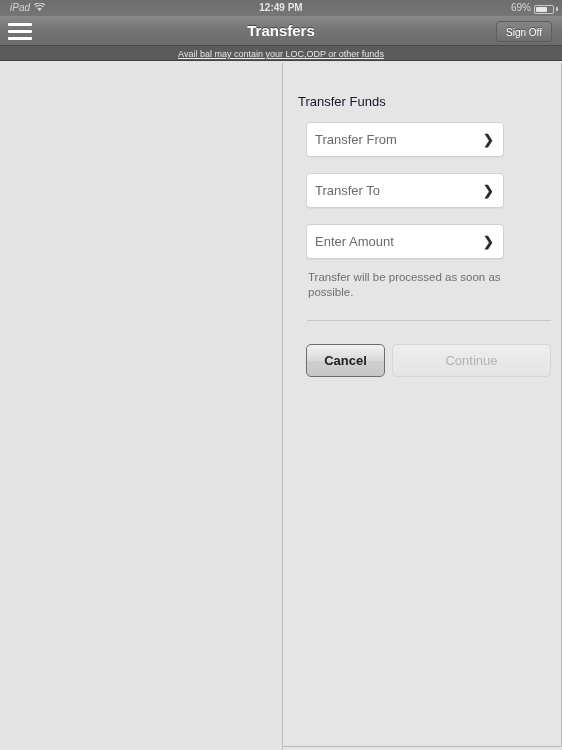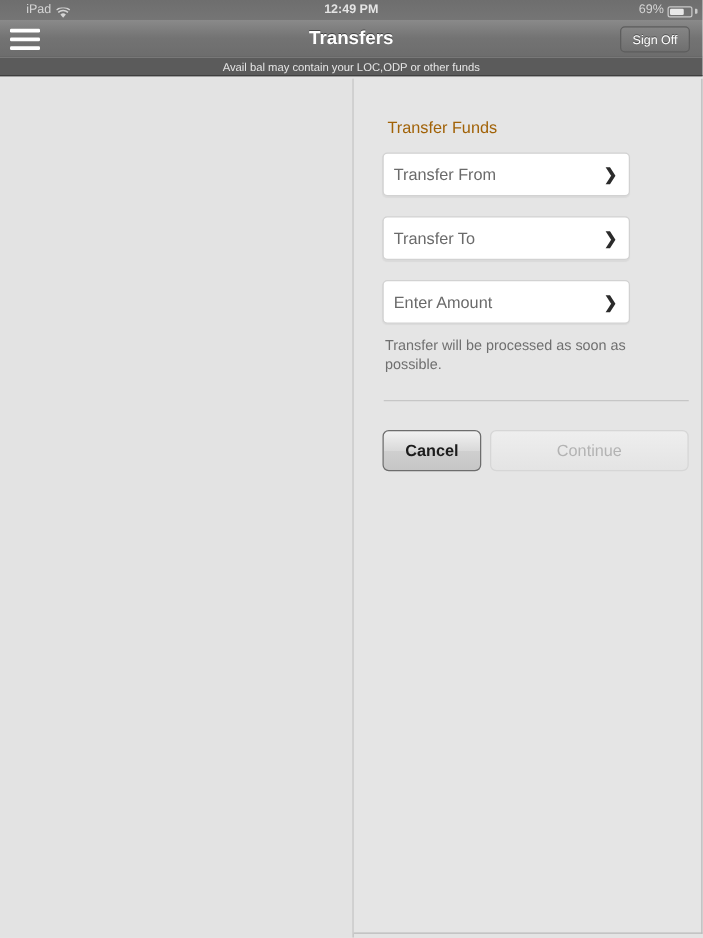"iPad" .sb-left { align-items: center -> flex-start; font-style: none -> italic; left: 21px -> 10px }
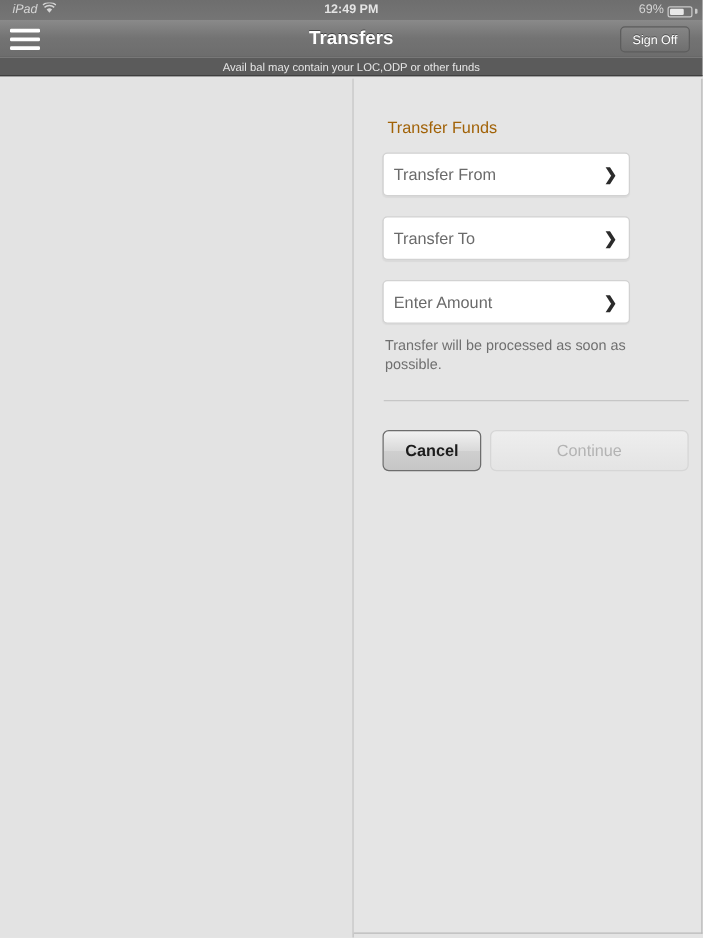"Avail bal may contain your" .notice-bar { text-decoration: none -> underline }
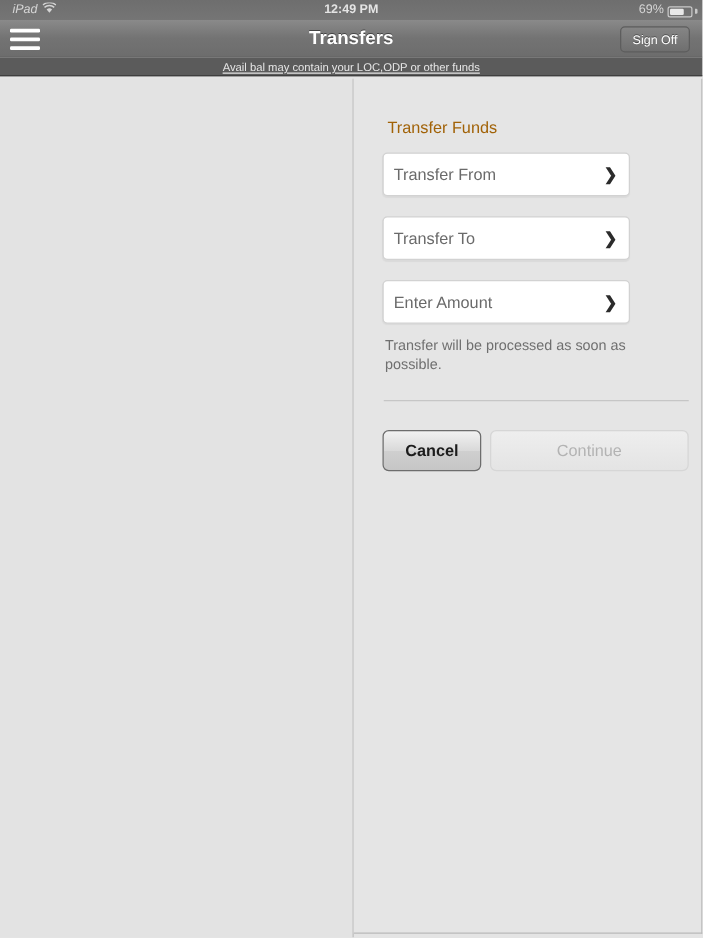"Transfer Funds" .section-title { color: #a16207 -> #0f172a; left: 27px -> 15px }
